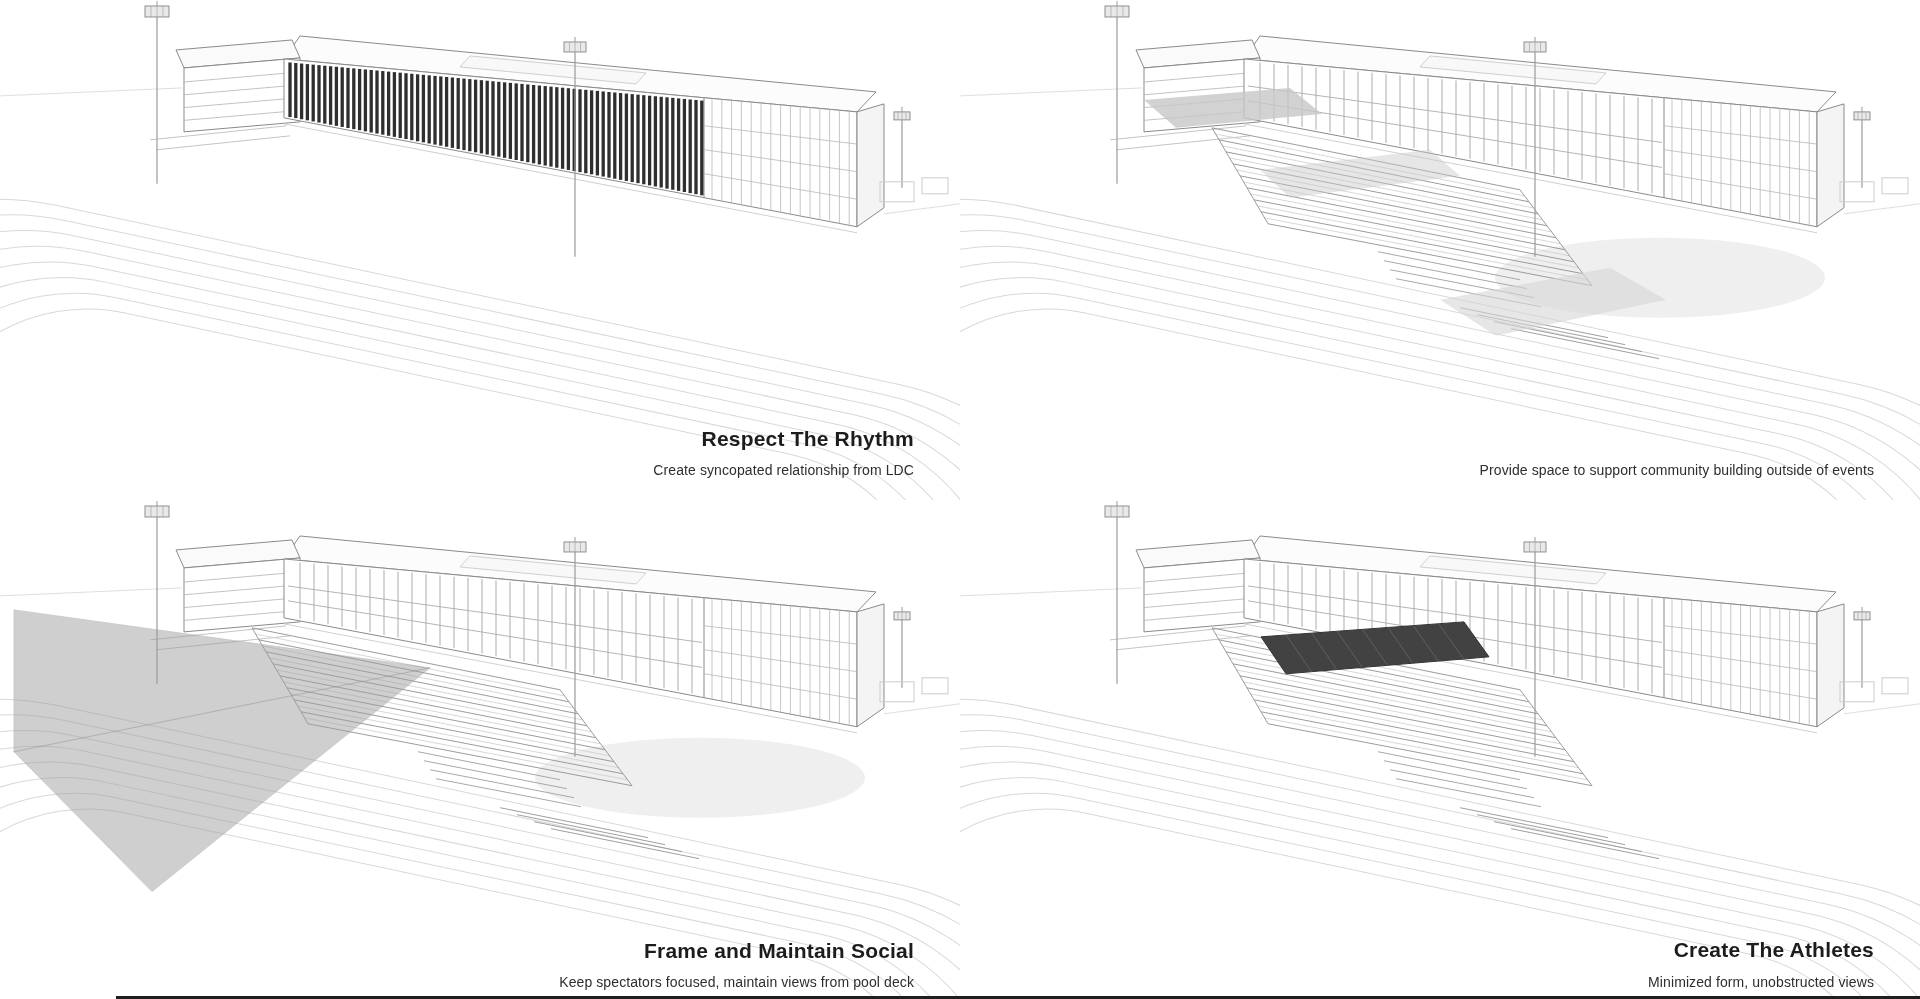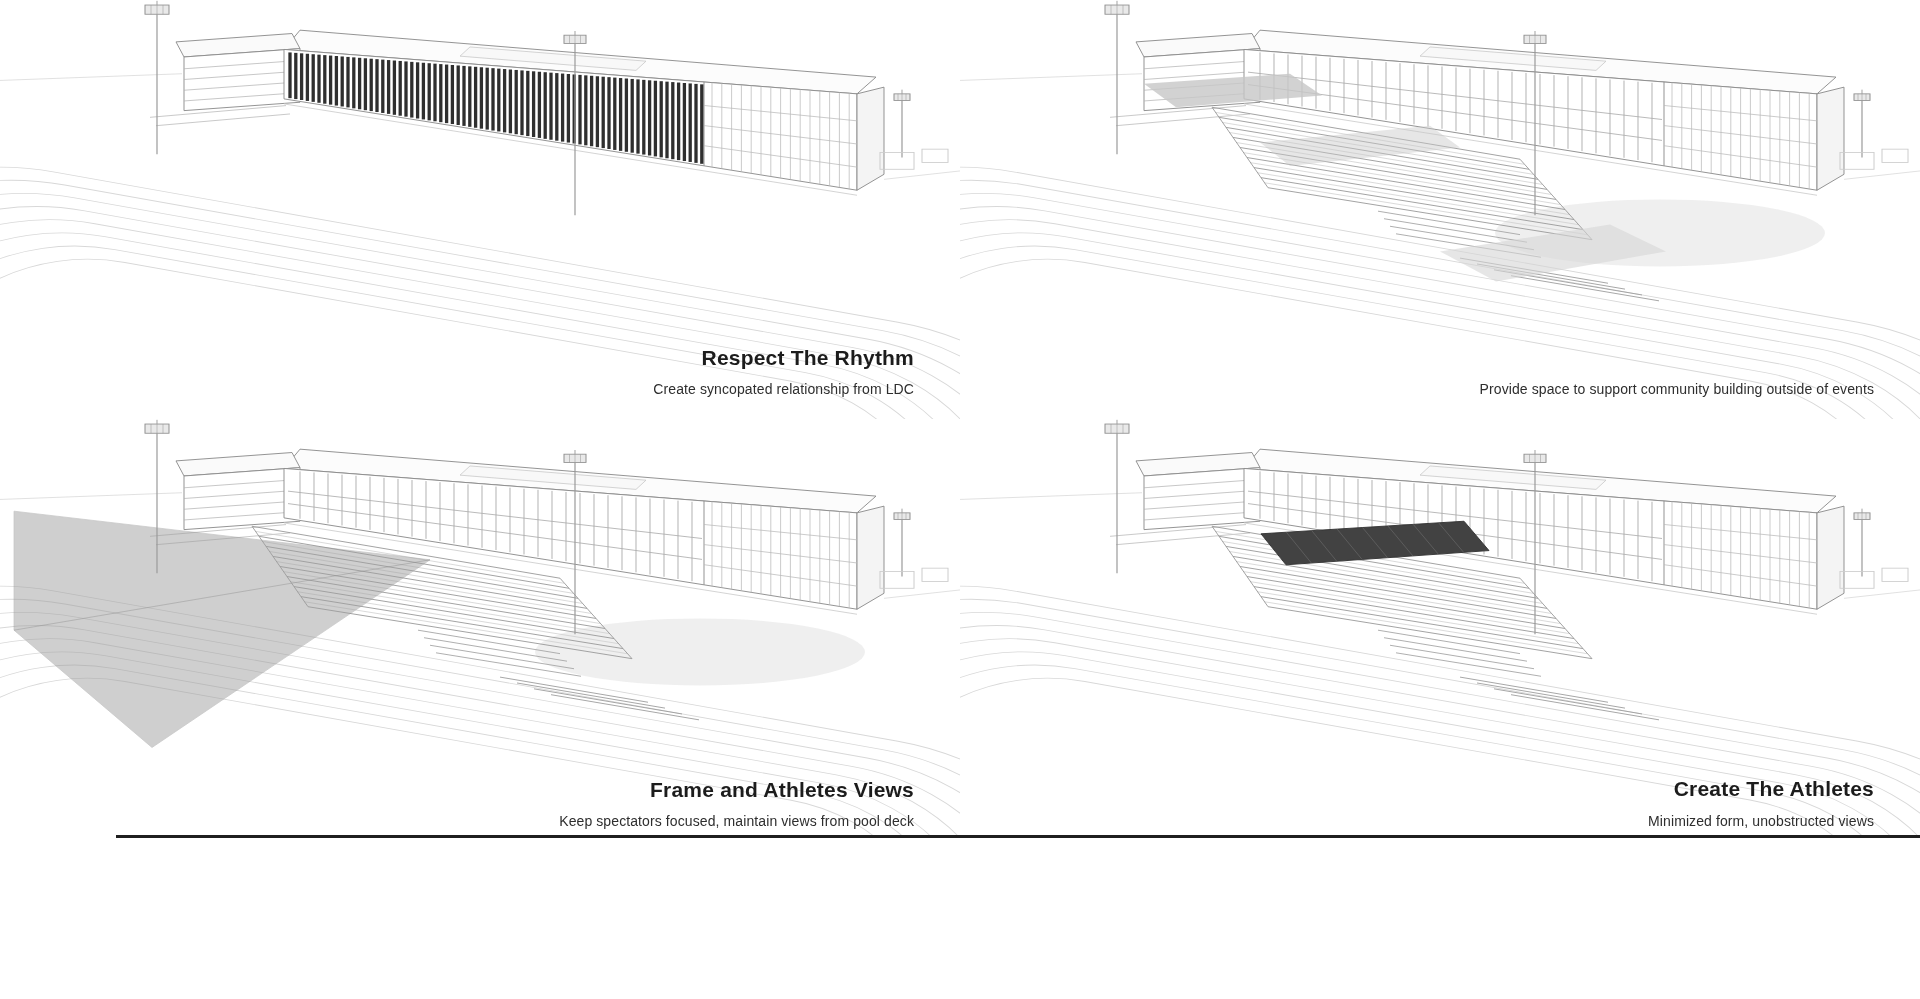"Respect The Rhythm" .board { height: 838px -> 999px }
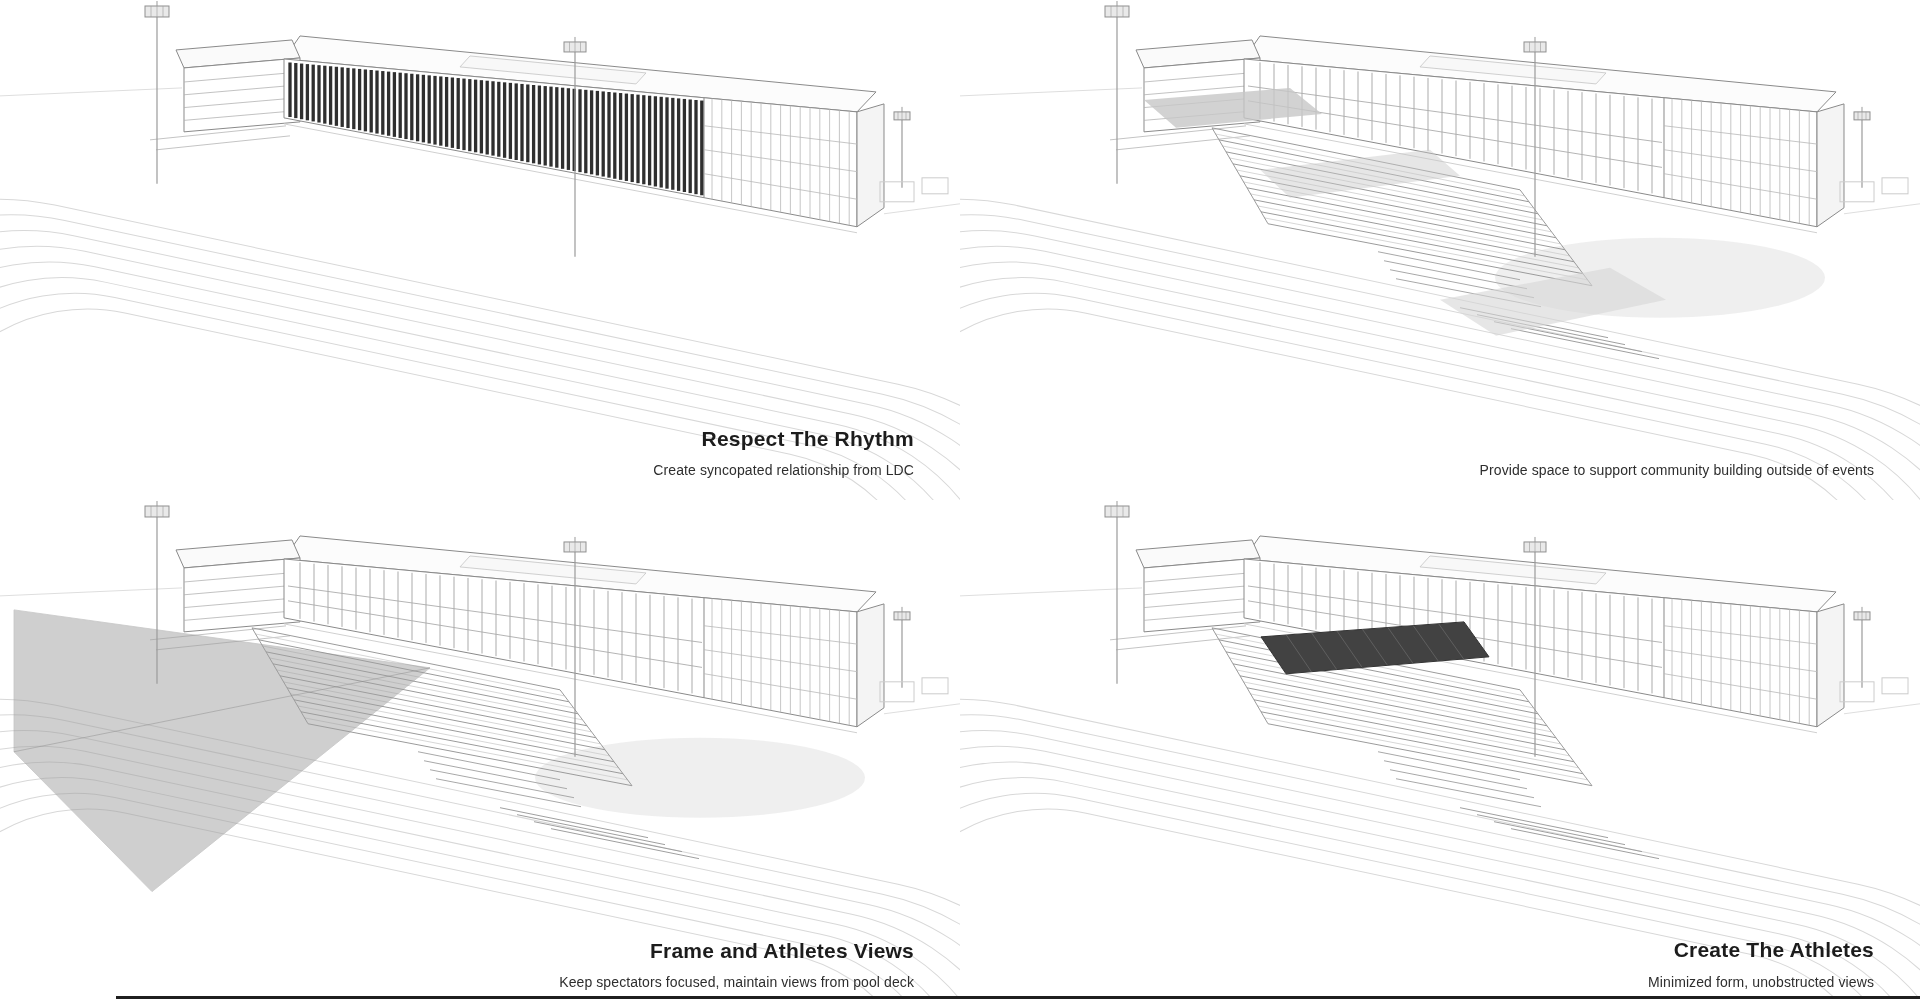"Frame and Athletes Views" h2 { text: Athletes Views -> Maintain Social }
